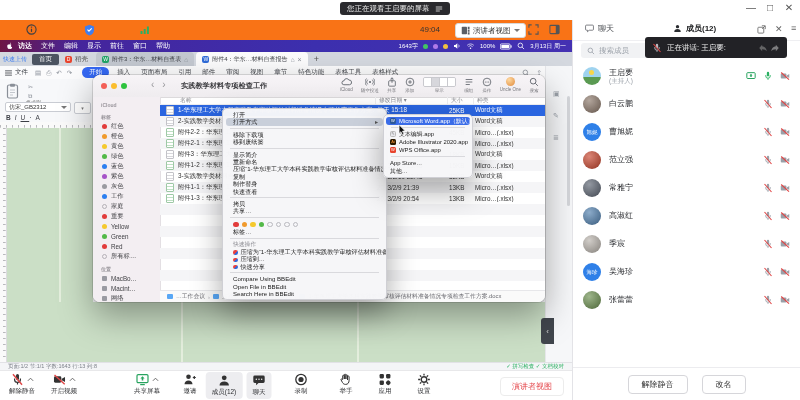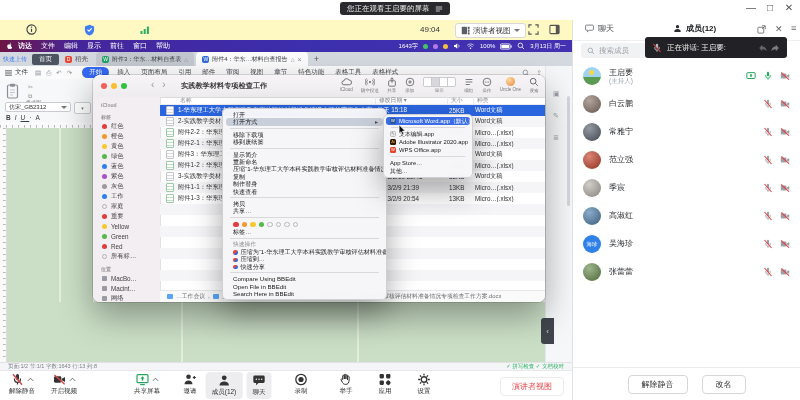"49:04" .ctrlbar { background: #fef9c3 -> #f97316 }
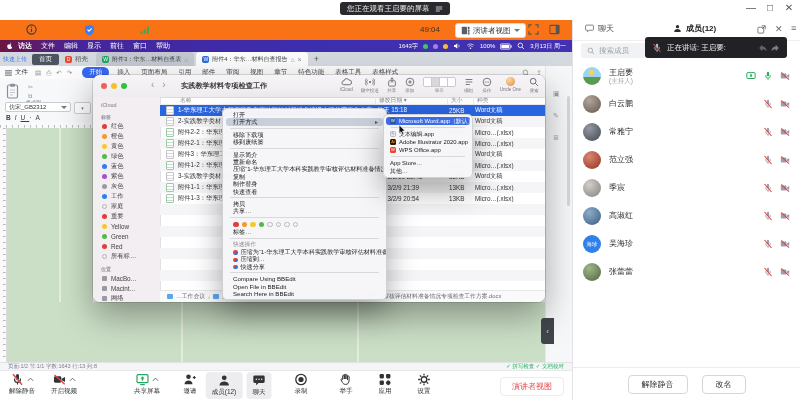"曹旭妮" div.mrow { html: none -> <div> <span>旭妮</span> <div> <div>曹旭妮</div> </div> <div> <span> <svg> <rect></rect> <path></path> <line></line> <line></line> </svg> </span> <span> <svg> <rect></rect> <path></path> <line></line> </svg> </span> </div> </div> }
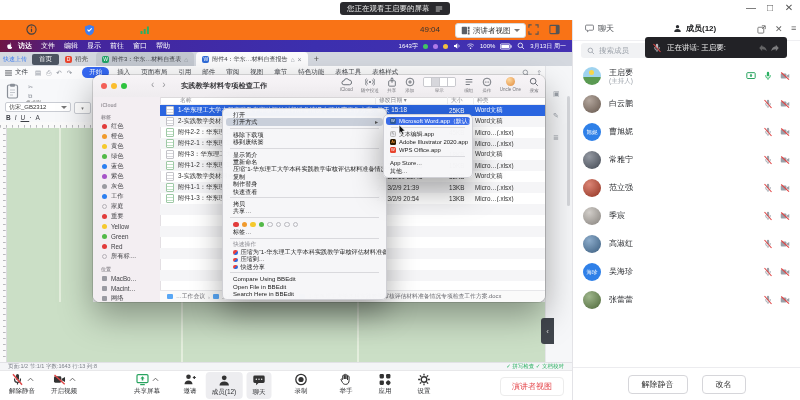"常雅宁" div.mrow { order: before "范立强" -> after "范立强" }
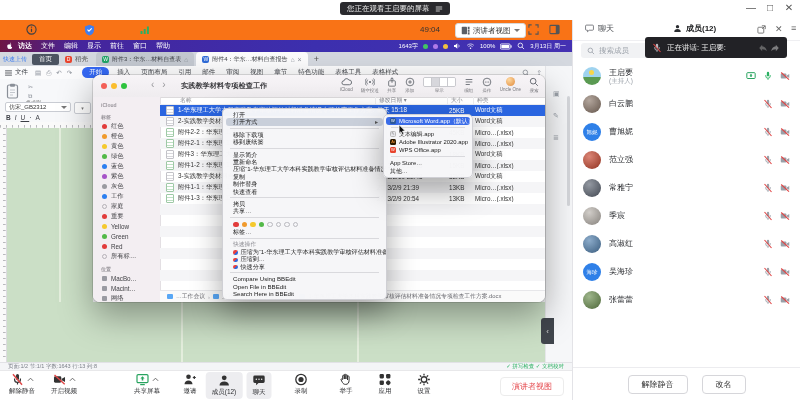"季宸" div.mrow { order: before "高淑红" -> after "高淑红" }
